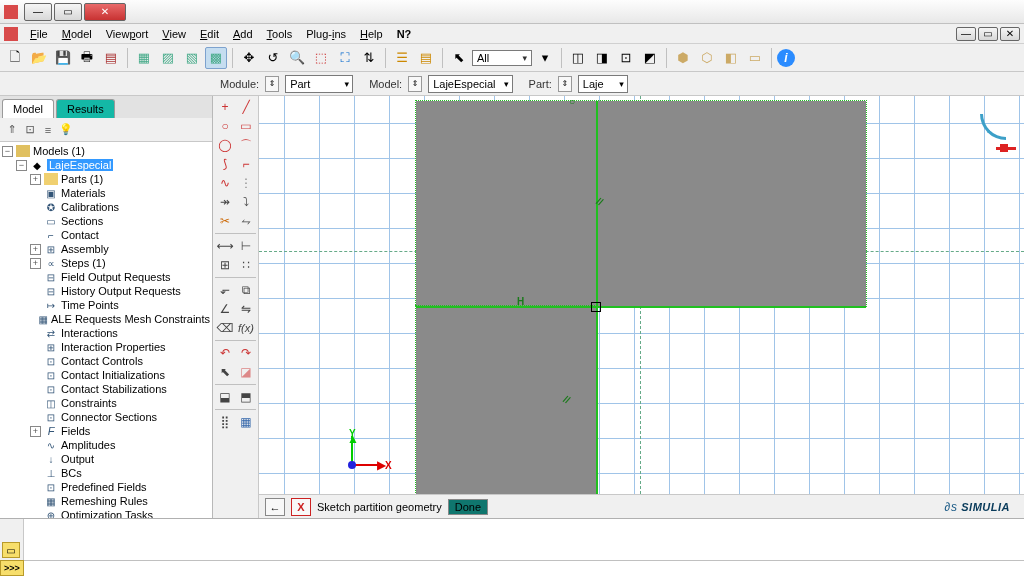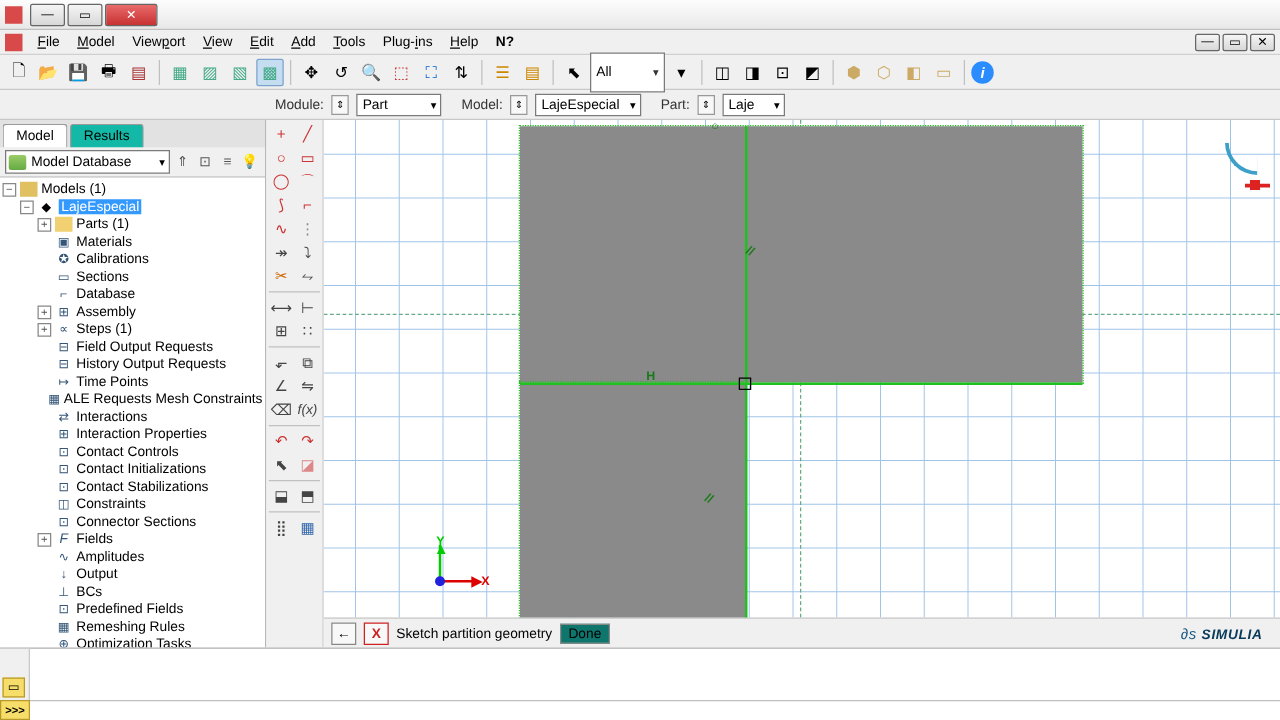"All" .tcombo { height: 32px -> 16px }
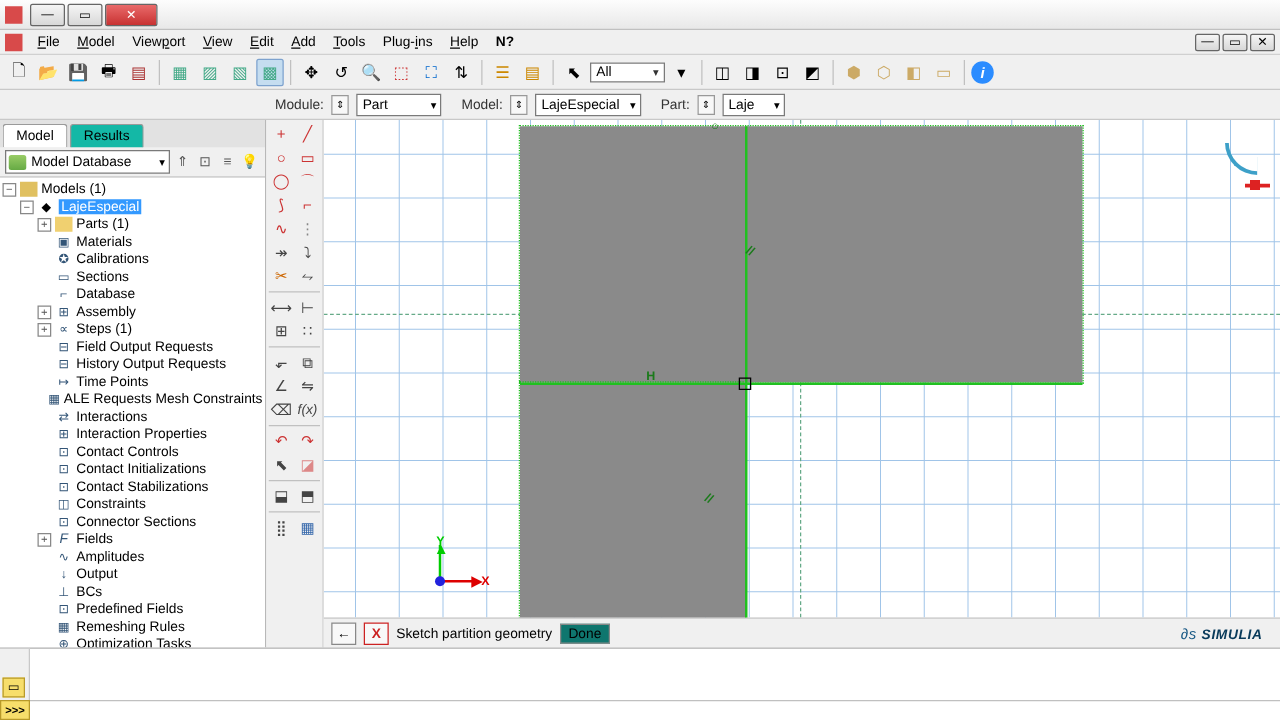"Model Database" div.db-combo { html: <div> <span></span> <span>Model Database</span> </div> -> none }
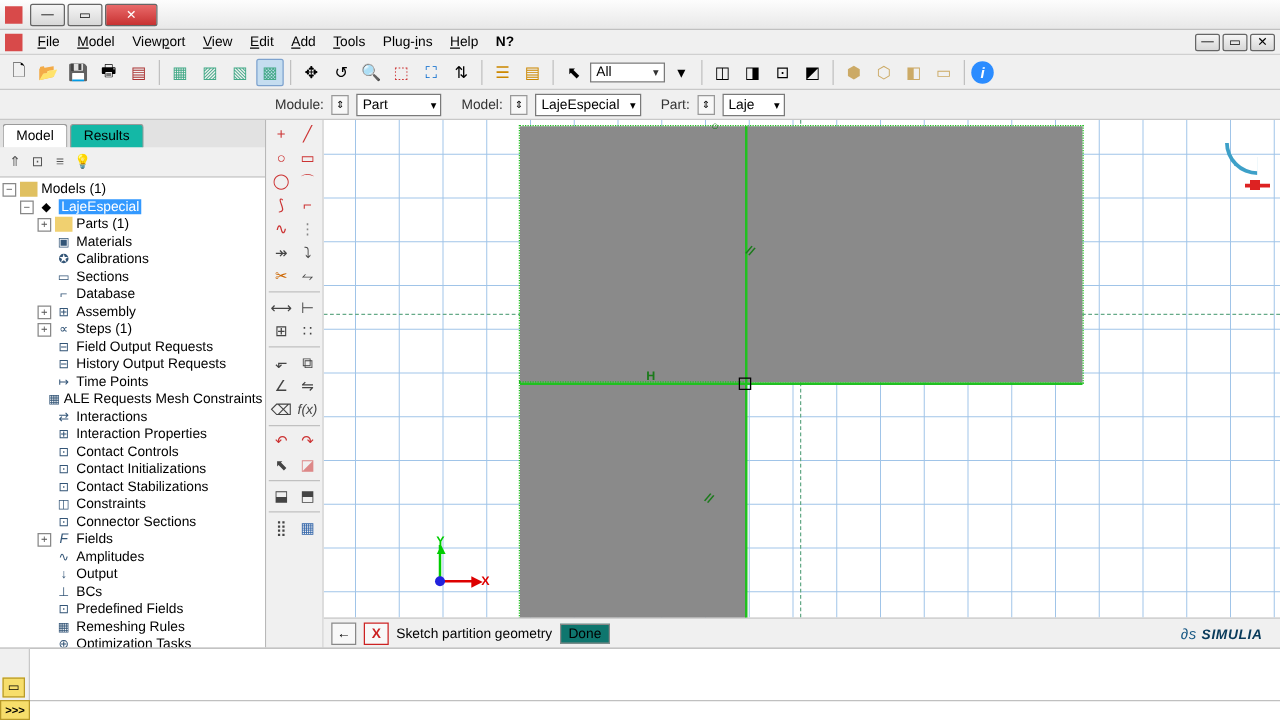"Database" span.tlabel { text: Database -> Contact }
